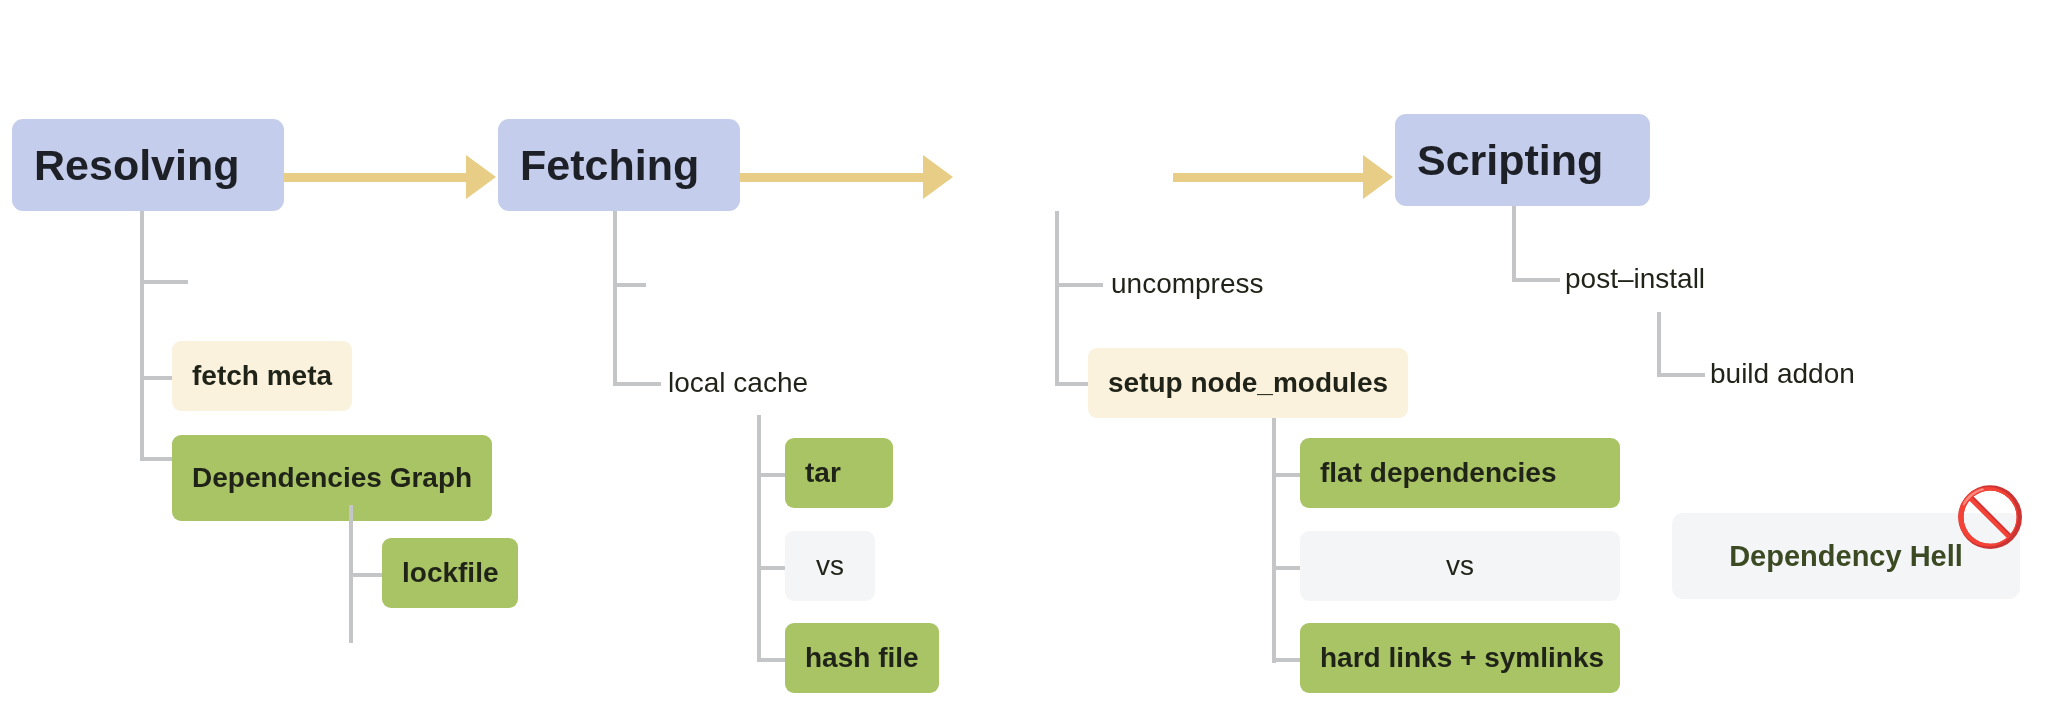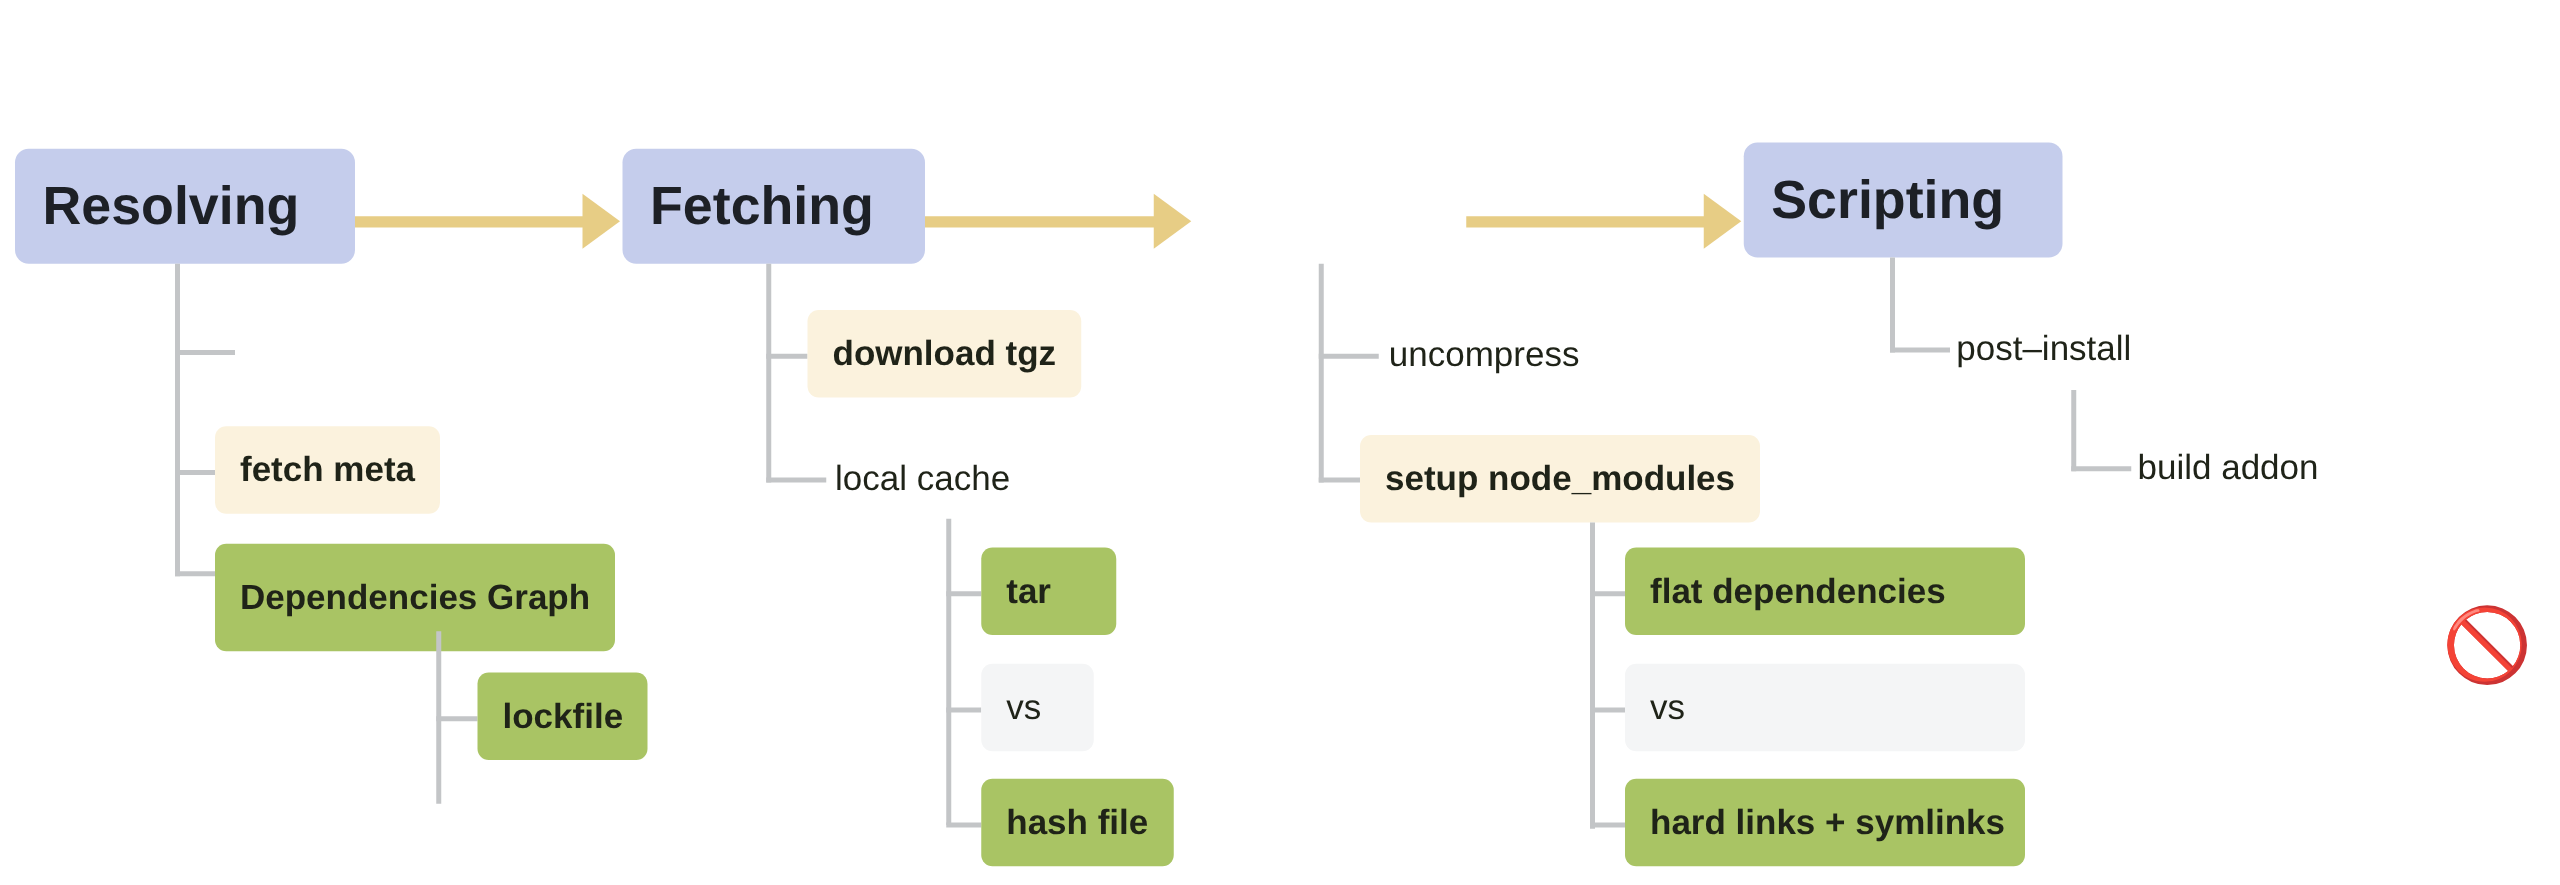"download tgz" div.node { html: <div> <span>download tgz</span> </div> -> none }
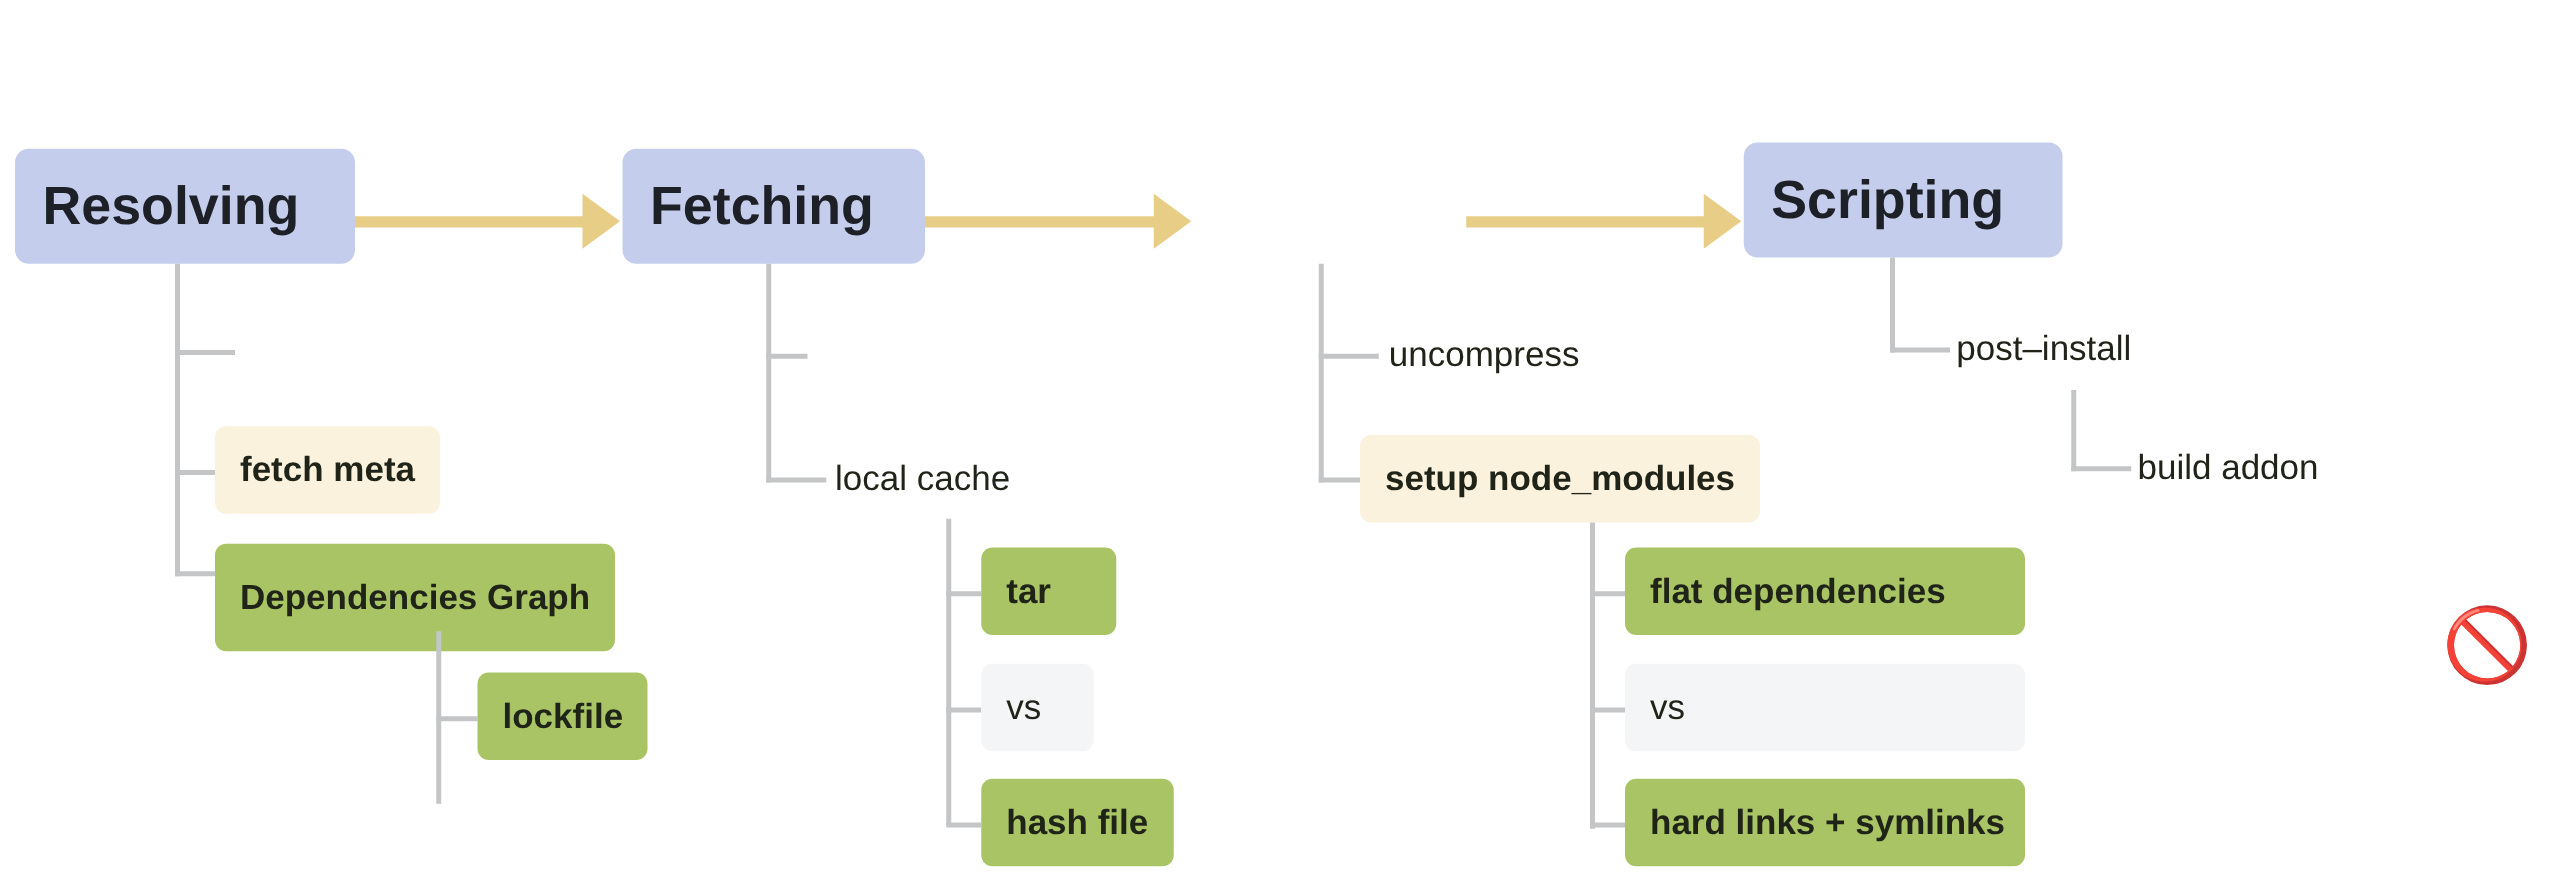"vs" .grey { justify-content: none -> center }
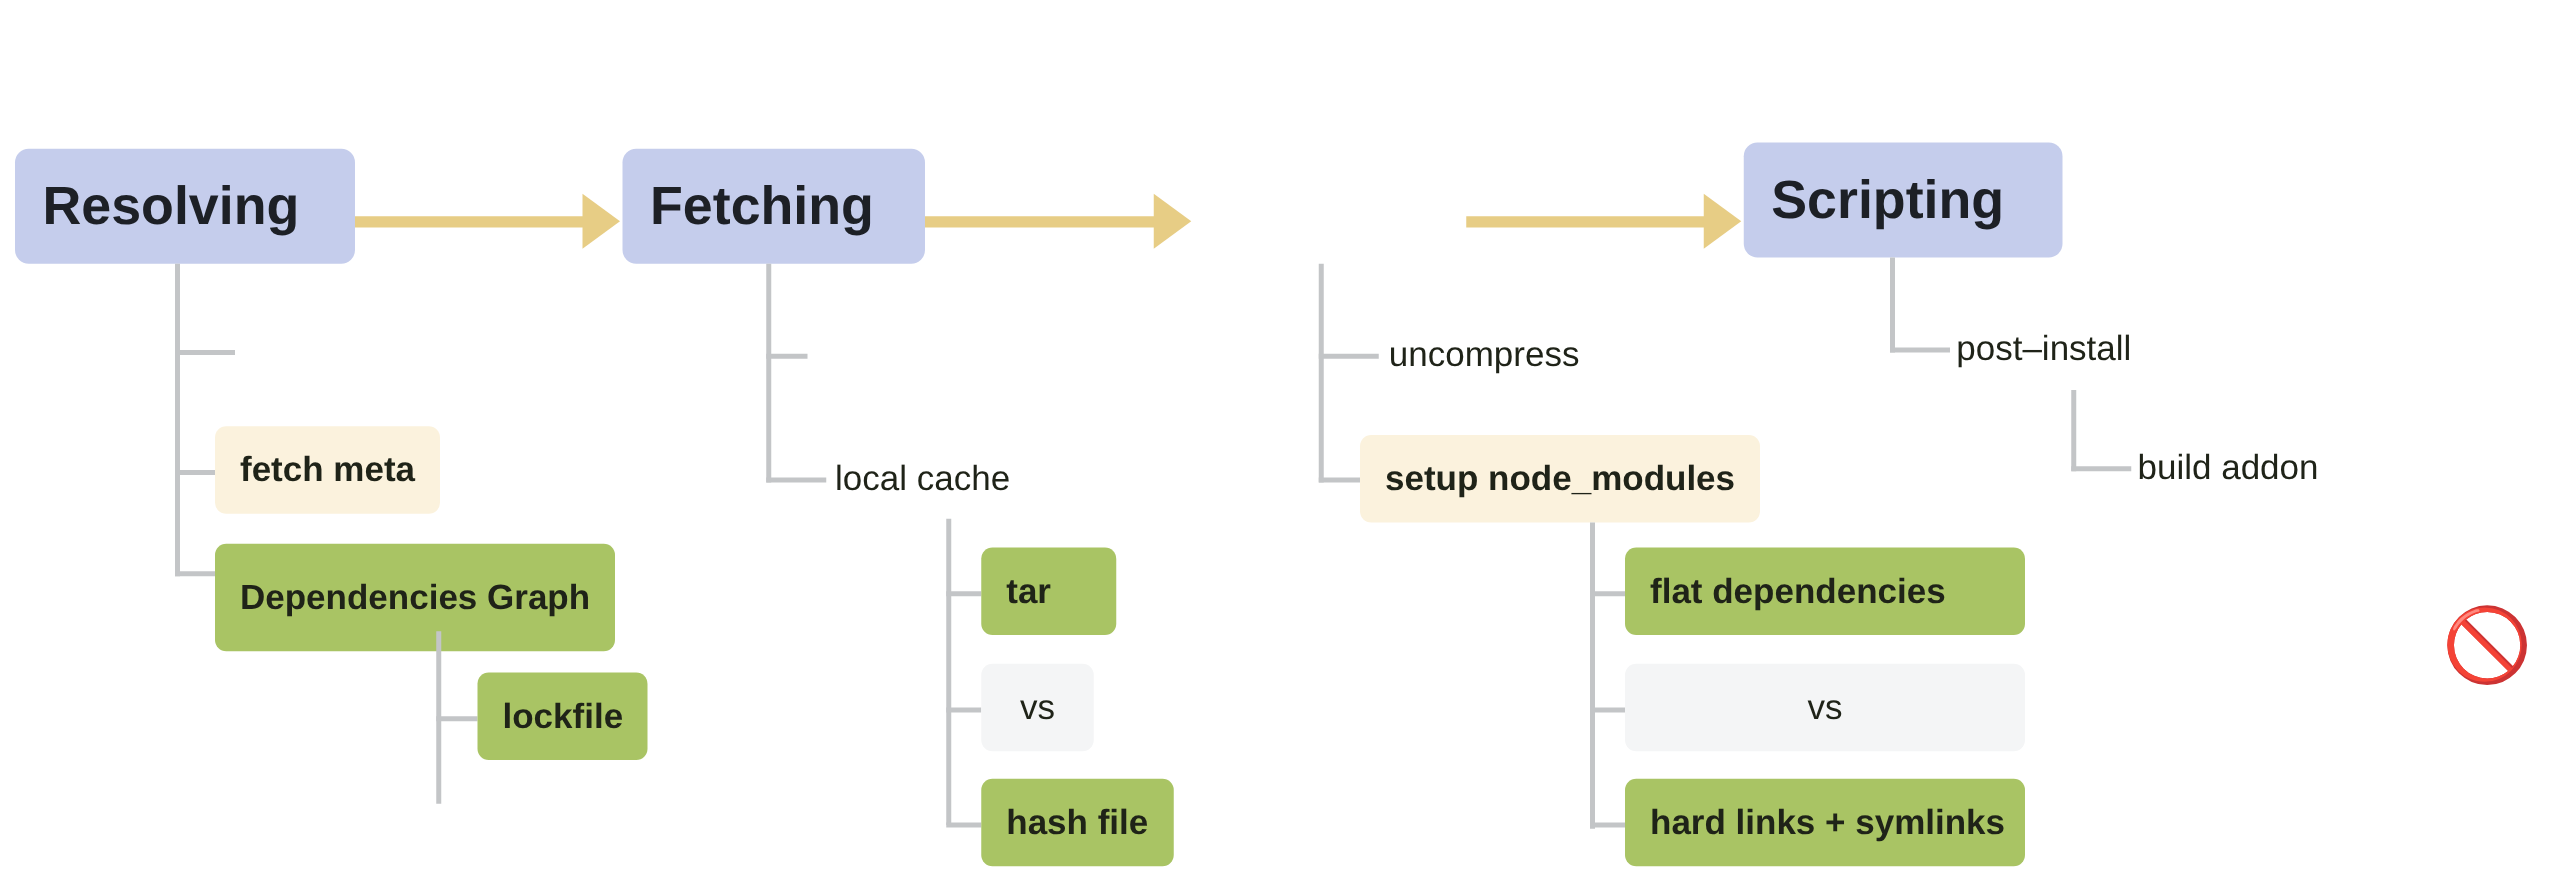"Dependency Hell" div { html: none -> <div> <span>Dependency Hell</span> </div> }
